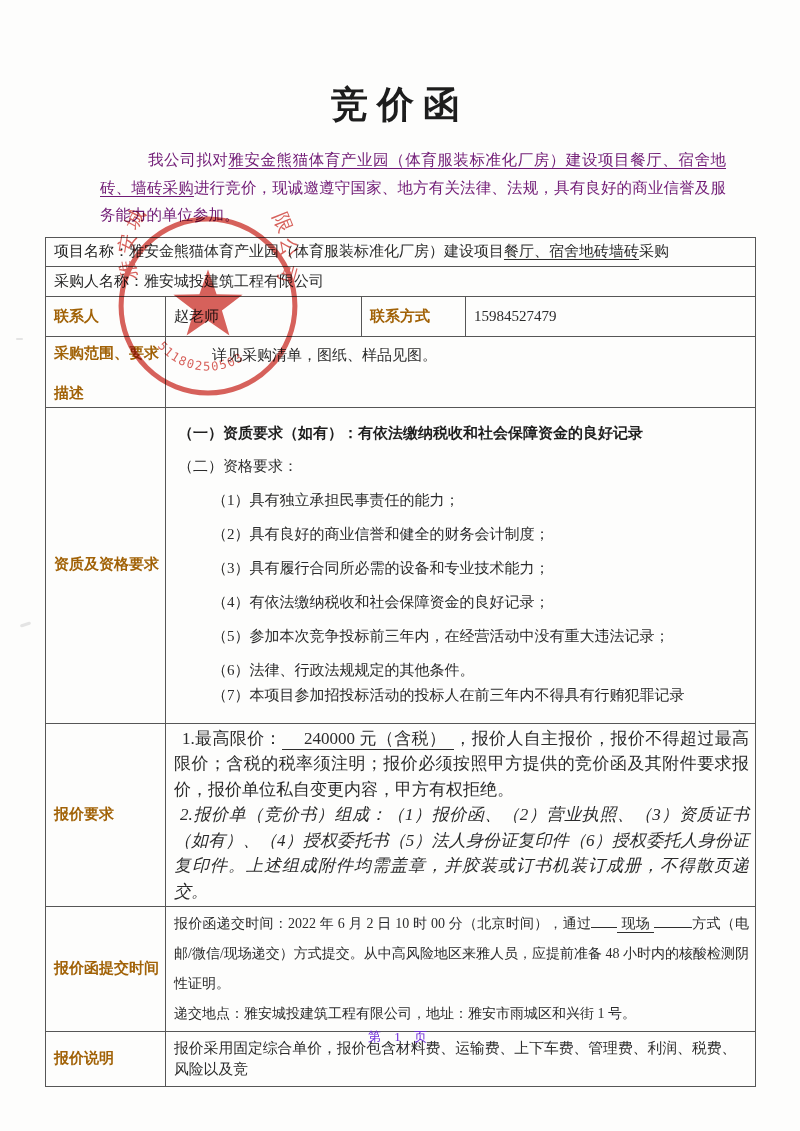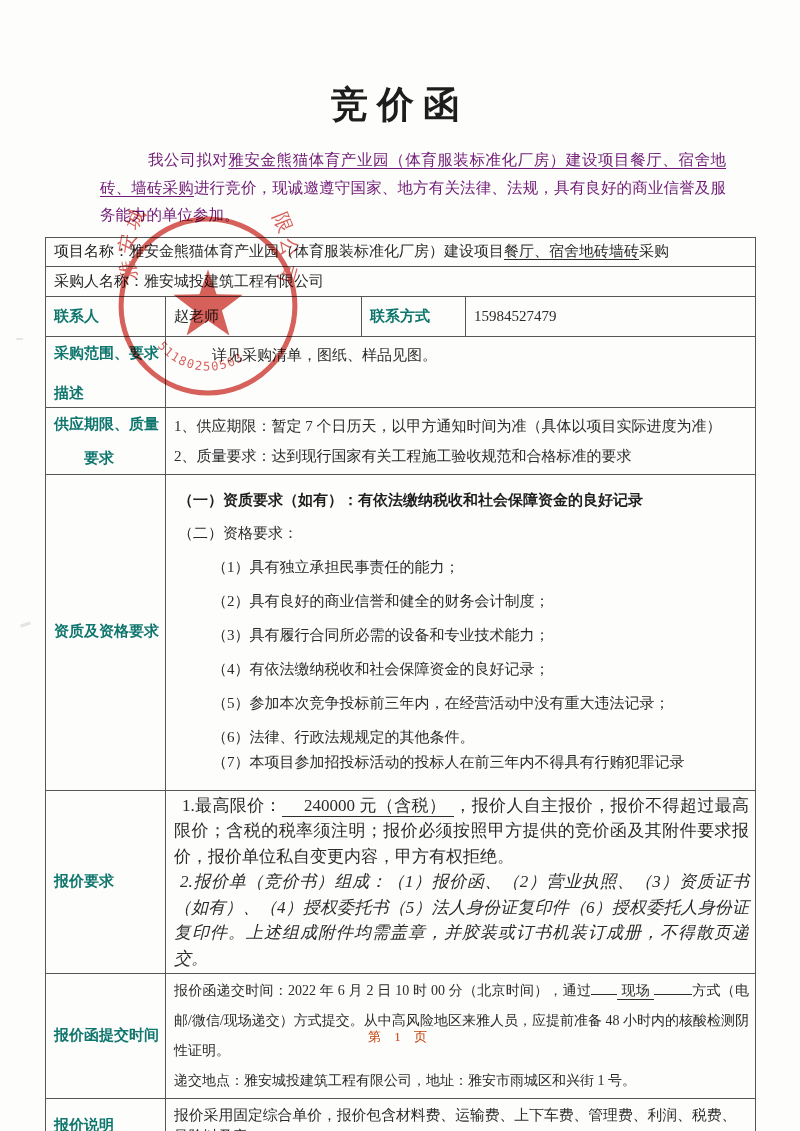"联系人" td.lab { color: #0f766e -> #a16207 }
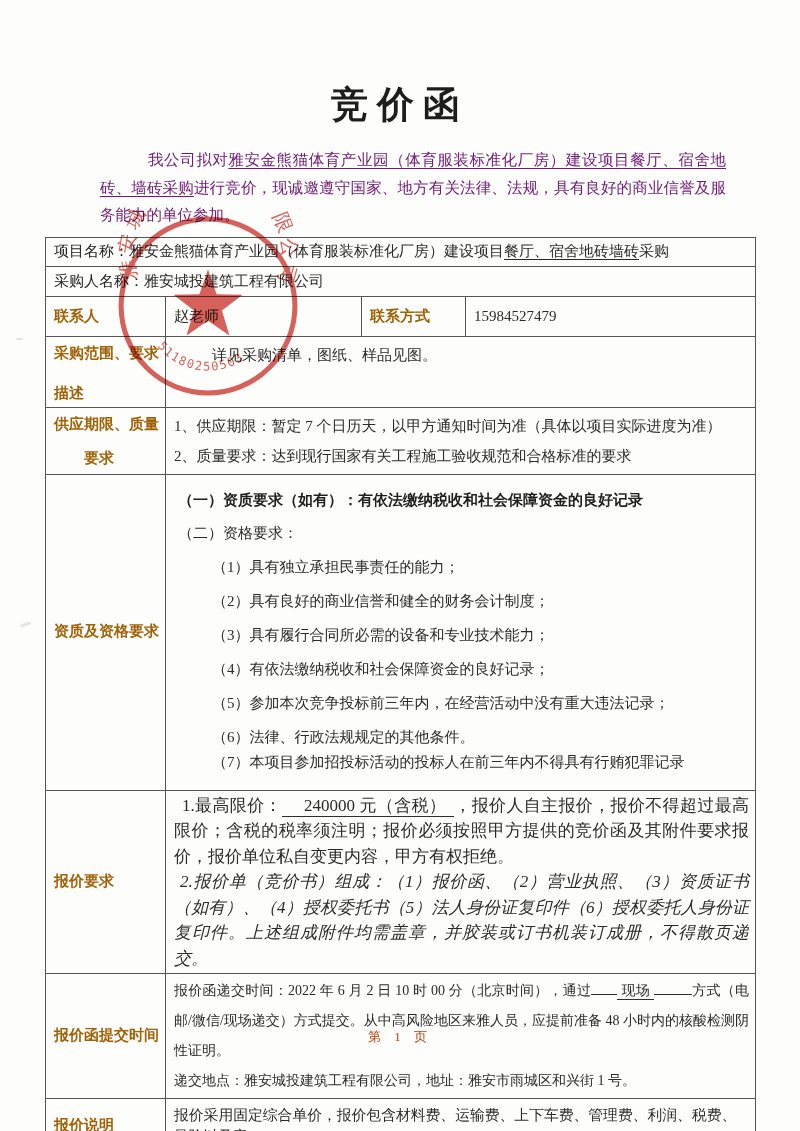"供应期限、质量" tr.h67 { html: <tr> <td> <div>供应期限、质量</div> <div>要求</div> </td> <td> <div>1、供应期限：暂定 7 个日历天，以甲方通知时间为准（具体以项目实际进度为准）</div> <div>2、质量要求：达到现行国家有关工程施工验收规范和合格标准的要求</div> </td> </tr> -> none }
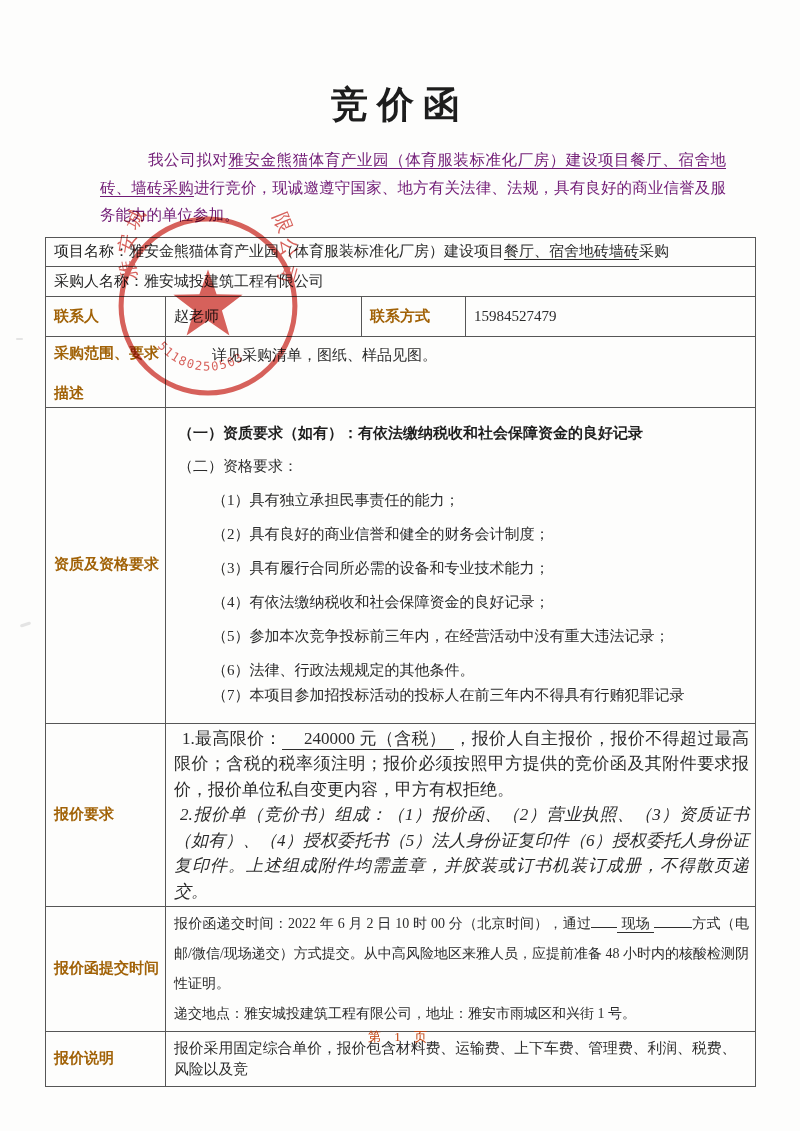"第 1 页" .footer { color: #c2410c -> #6d28d9 }
